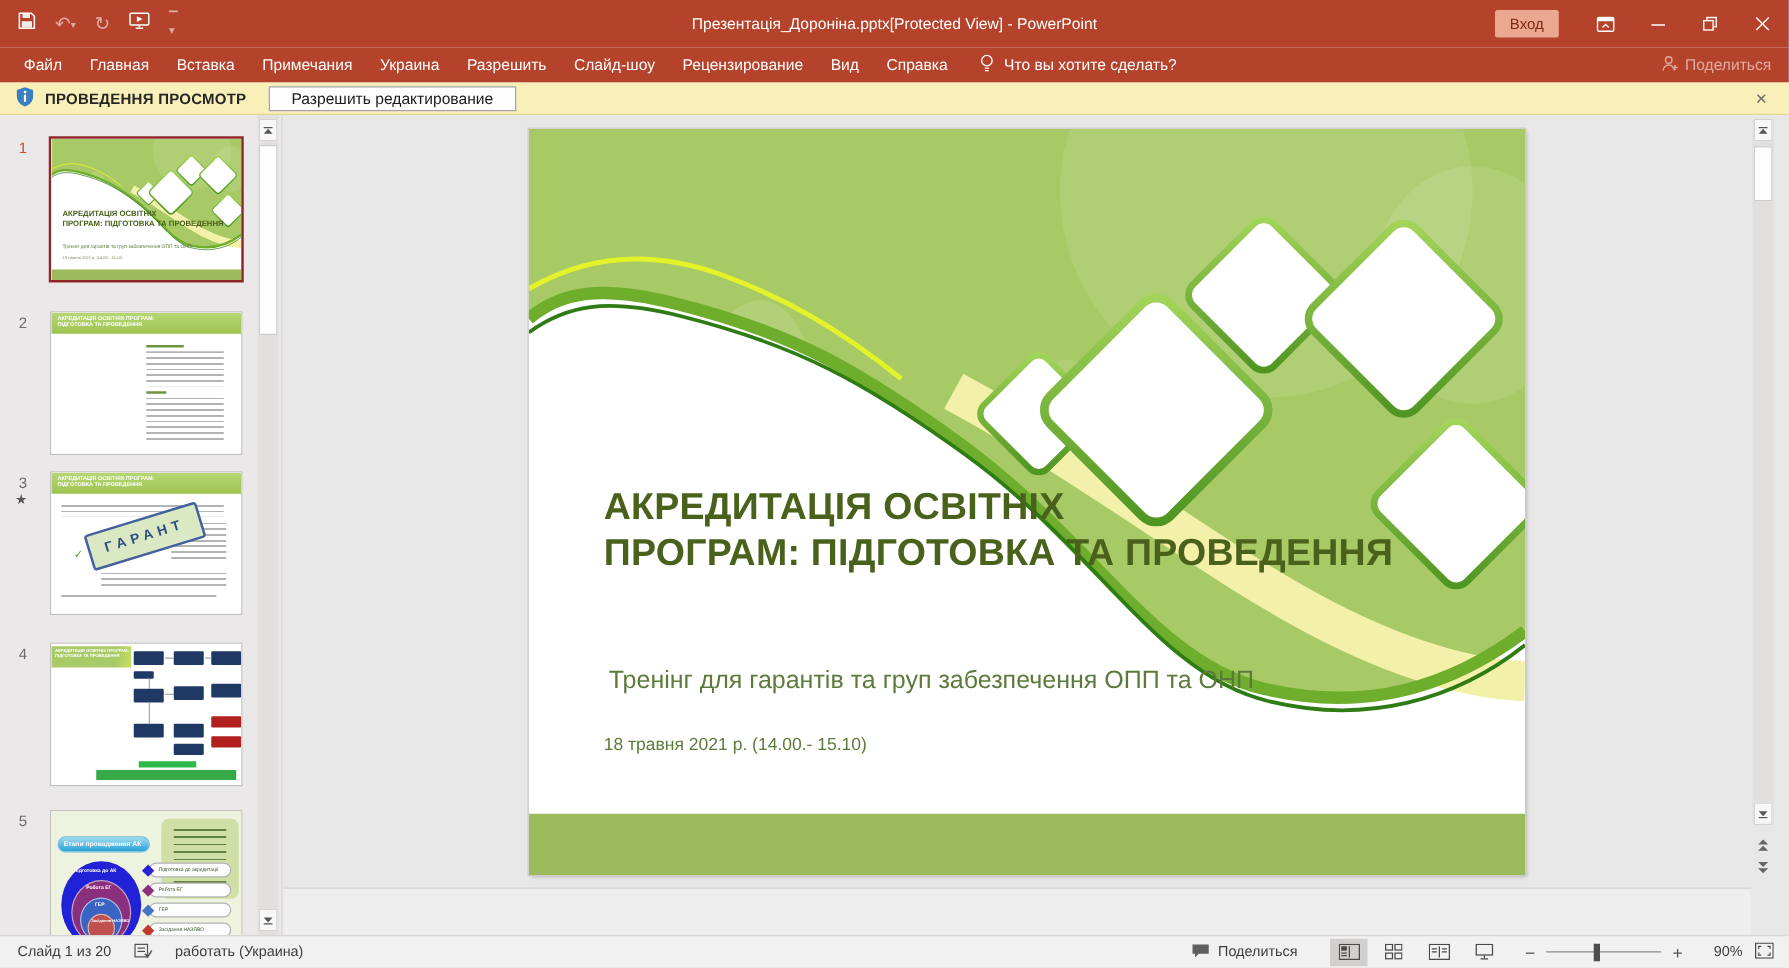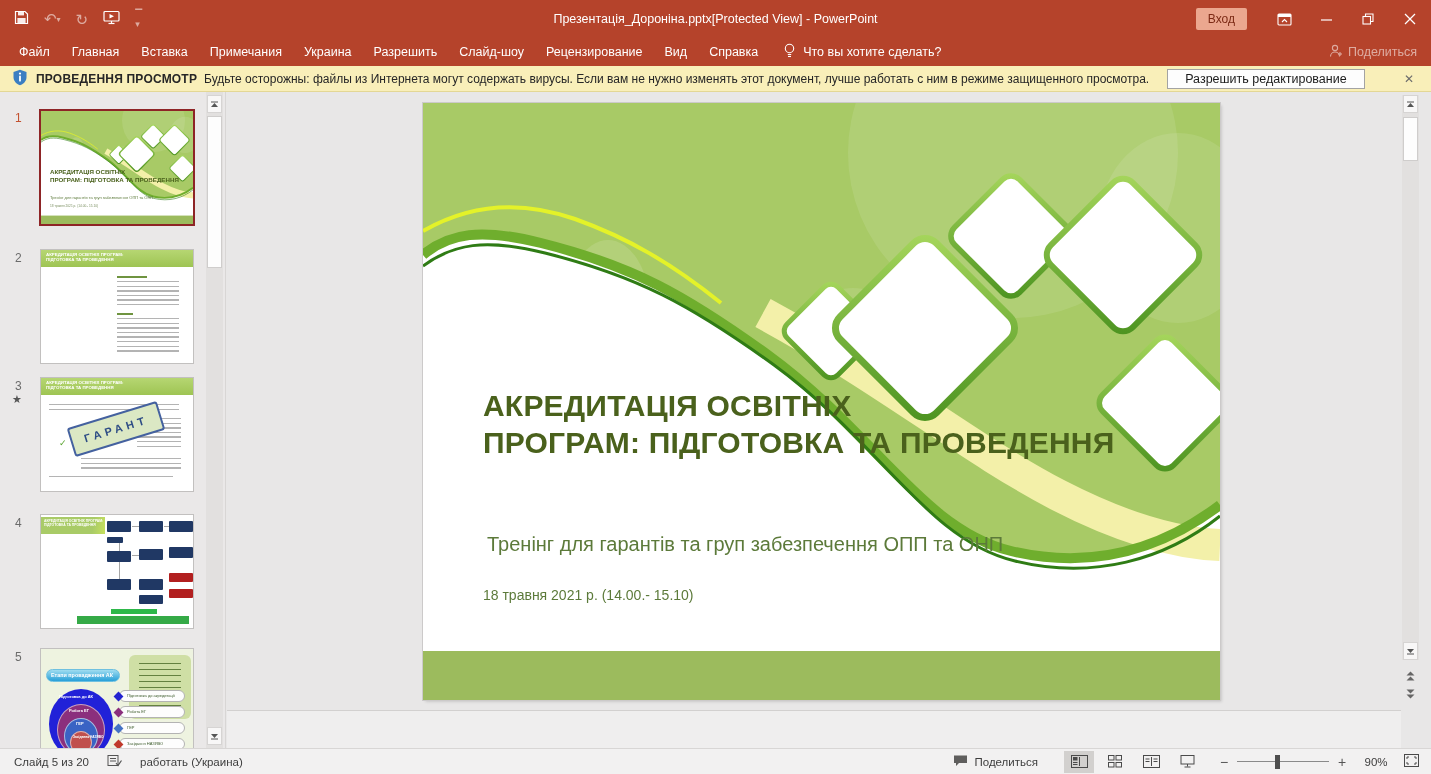"Будьте осторожны: файлы из Интернета" span.pv-msg { html: <span>Будьте осторожны: файлы из Интернета могут содержать вирусы. Если вам не нужно изменять этот документ, лучше работать с ним в режиме защищенного просмотра.</span> -> none }
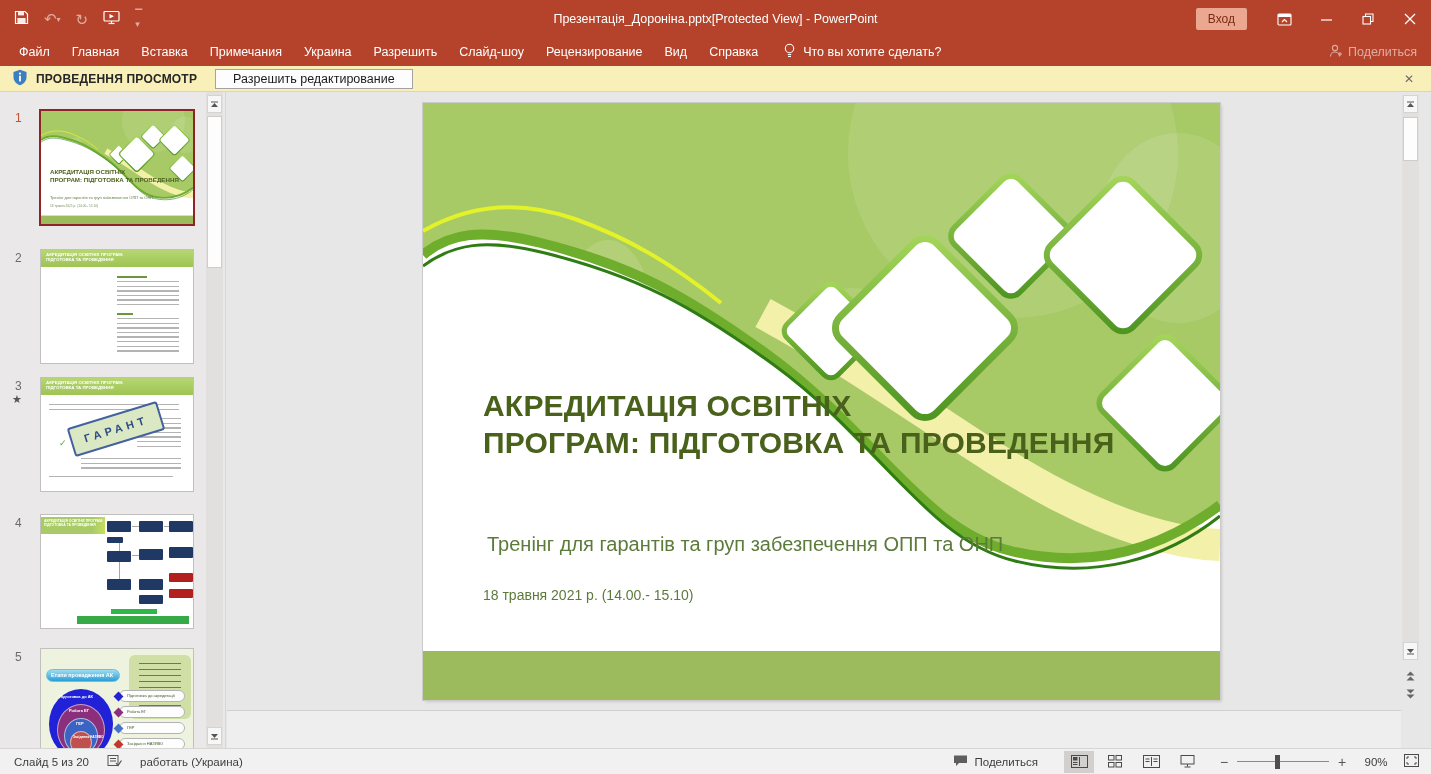"Слайд 5 из 20" span { text: 5 -> 1 }
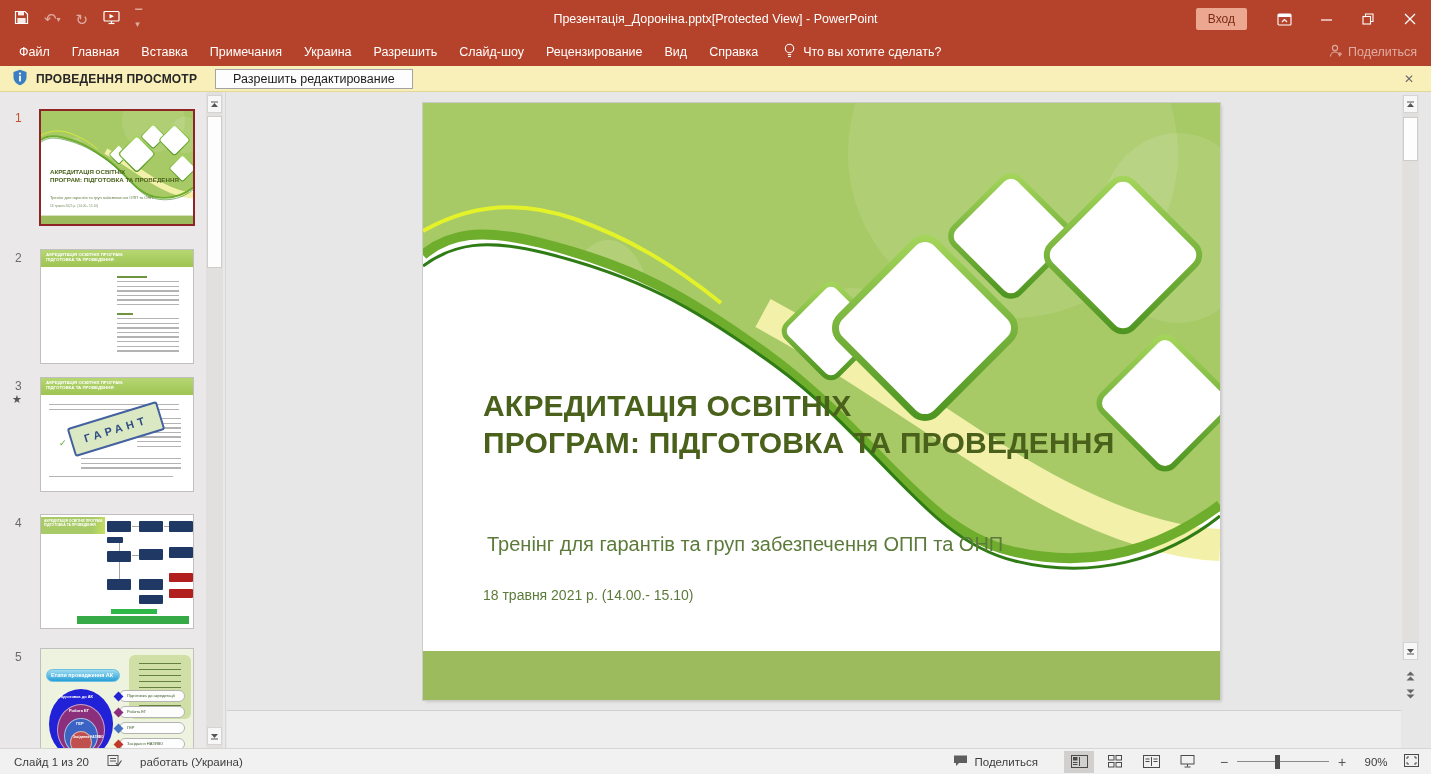"90%" .zpct { text-align: center -> right }
